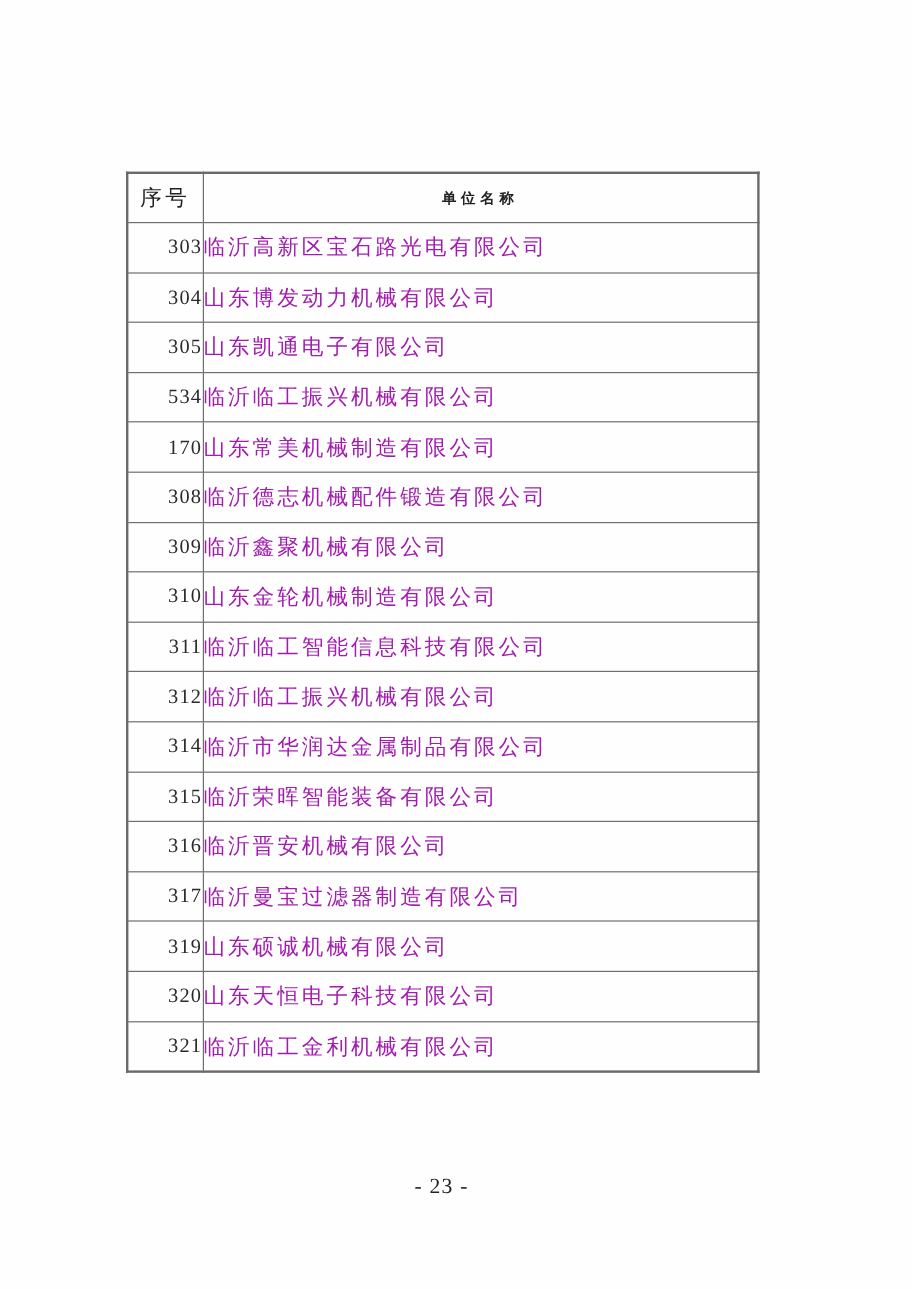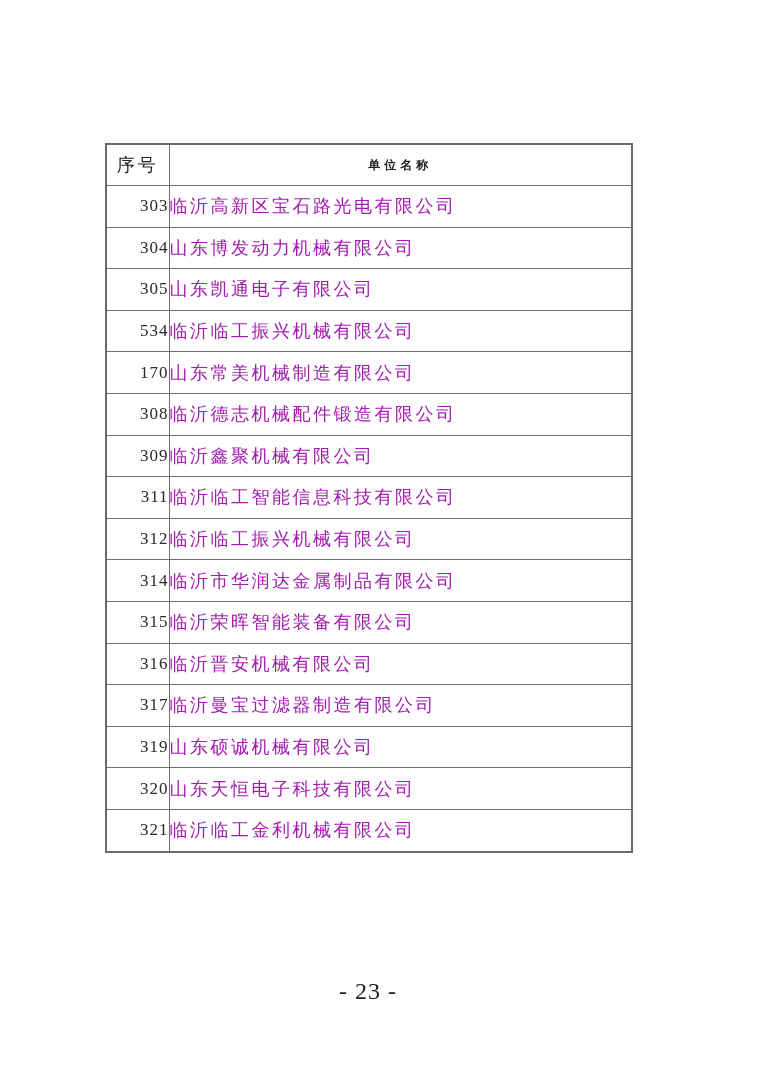"310" tr { html: none -> <tr> <td>310</td> <td>山东金轮机械制造有限公司</td> </tr> }
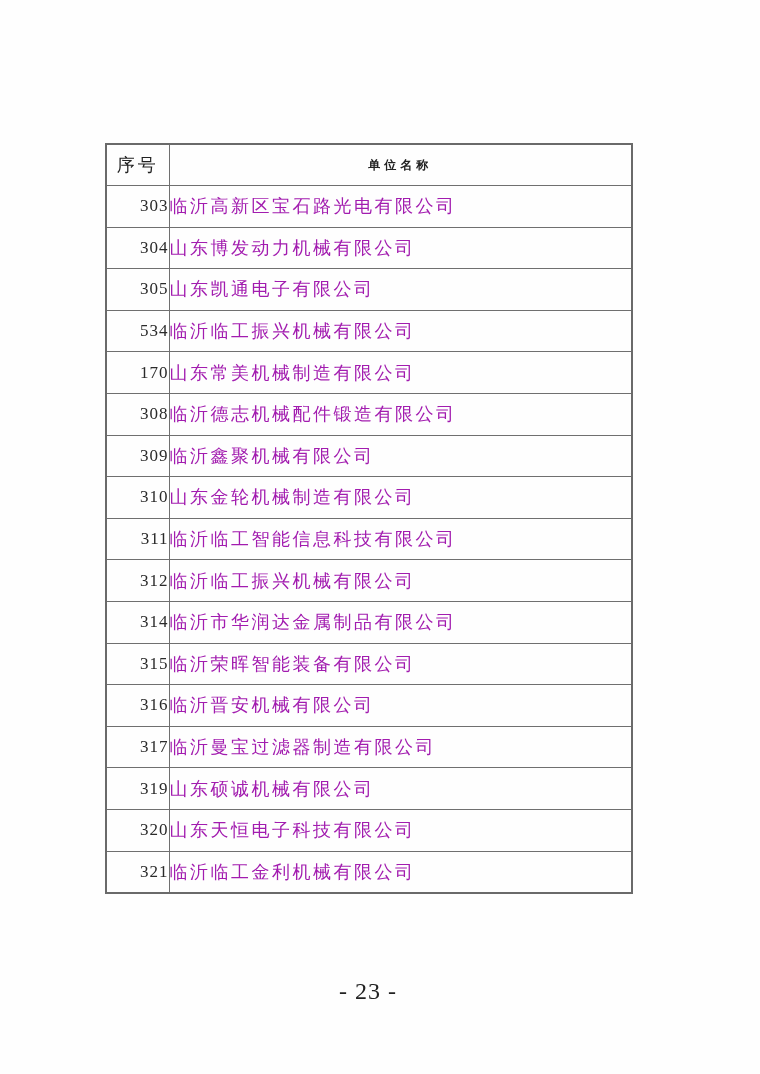"- 23 -" .page-footer { font-size: 24px -> 18px }
